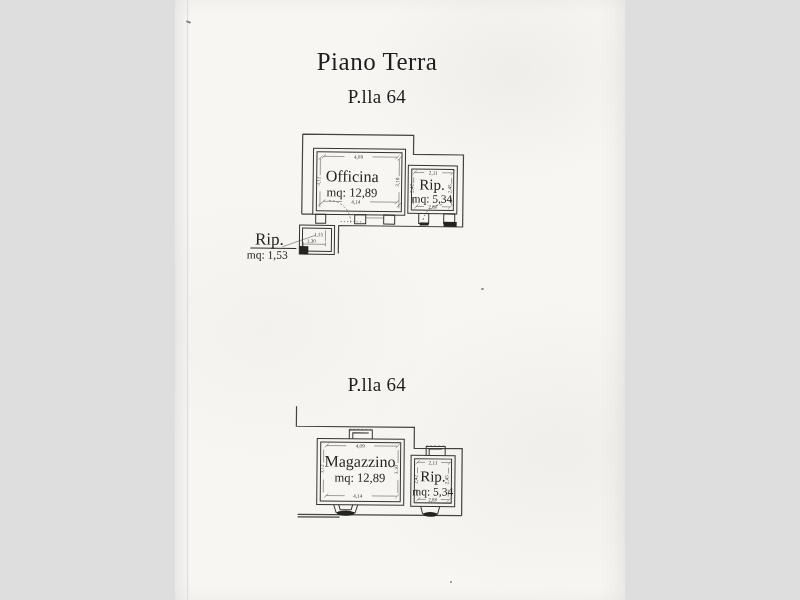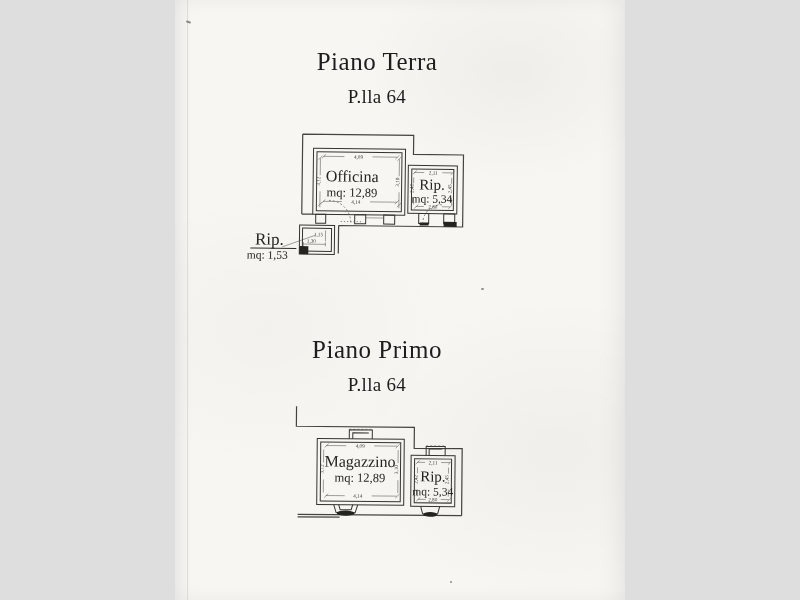"Piano Primo" div.title { html: <div>Piano Primo</div> -> none }
